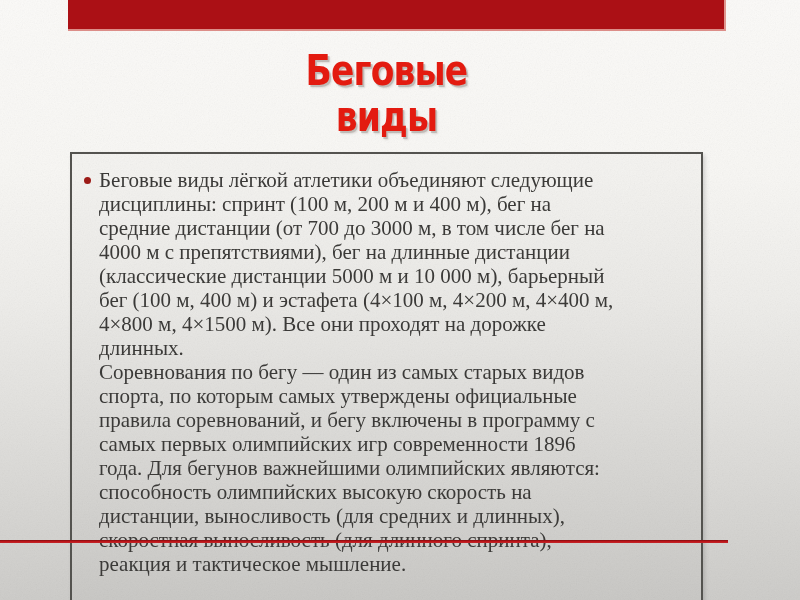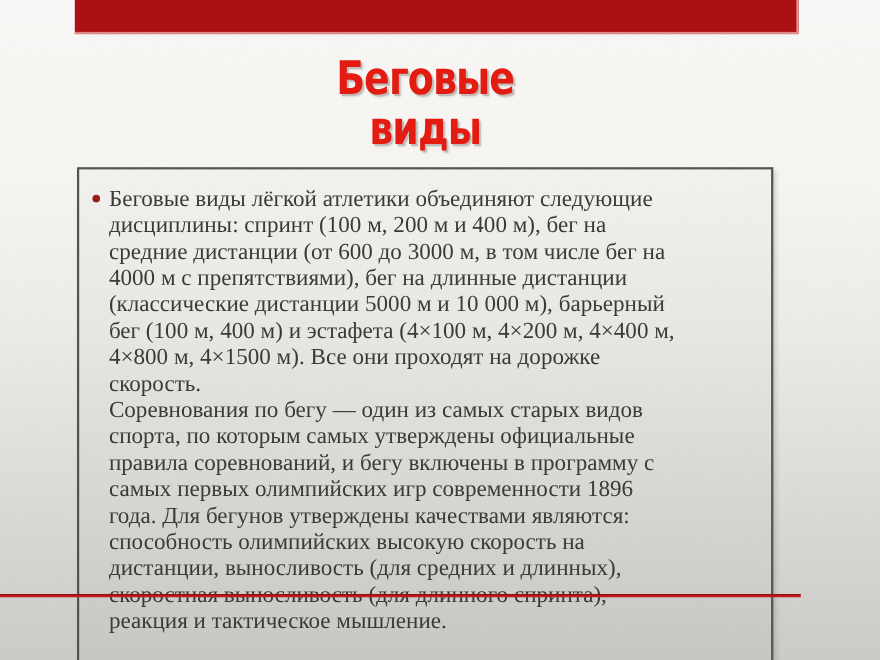"средние дистанции (от 600 до" div.tl { text: 600 -> 700 }
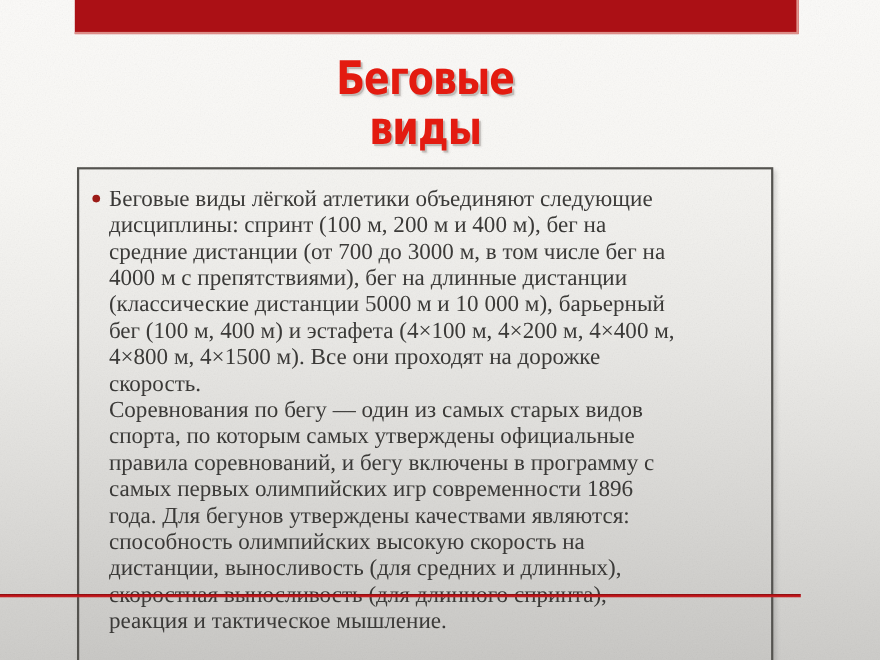"скорость." div.tl { text: скорость -> длинных }
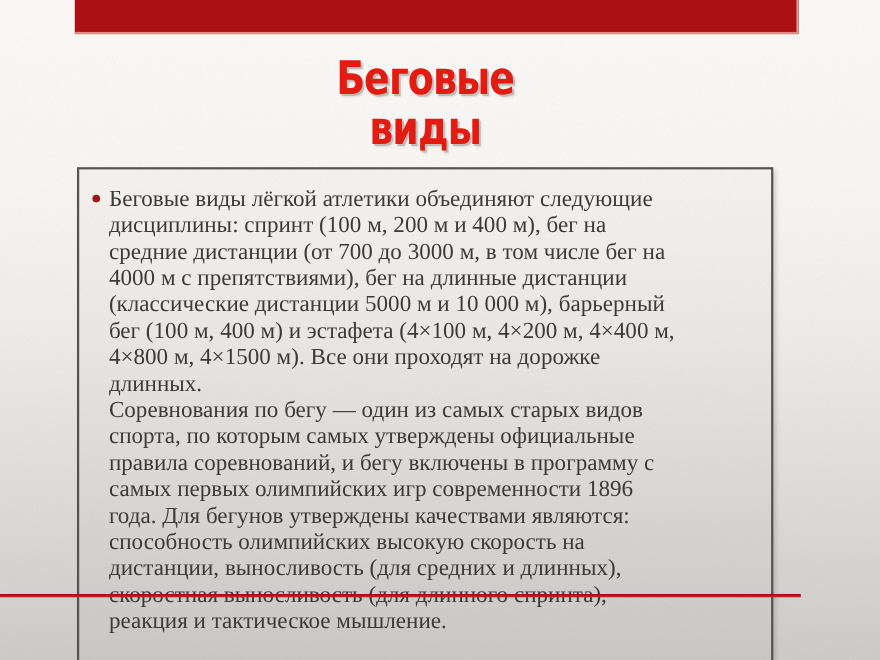"года. Для бегунов утверждены качествами" div.tl { text: утверждены качествами -> важнейшими олимпийских }
